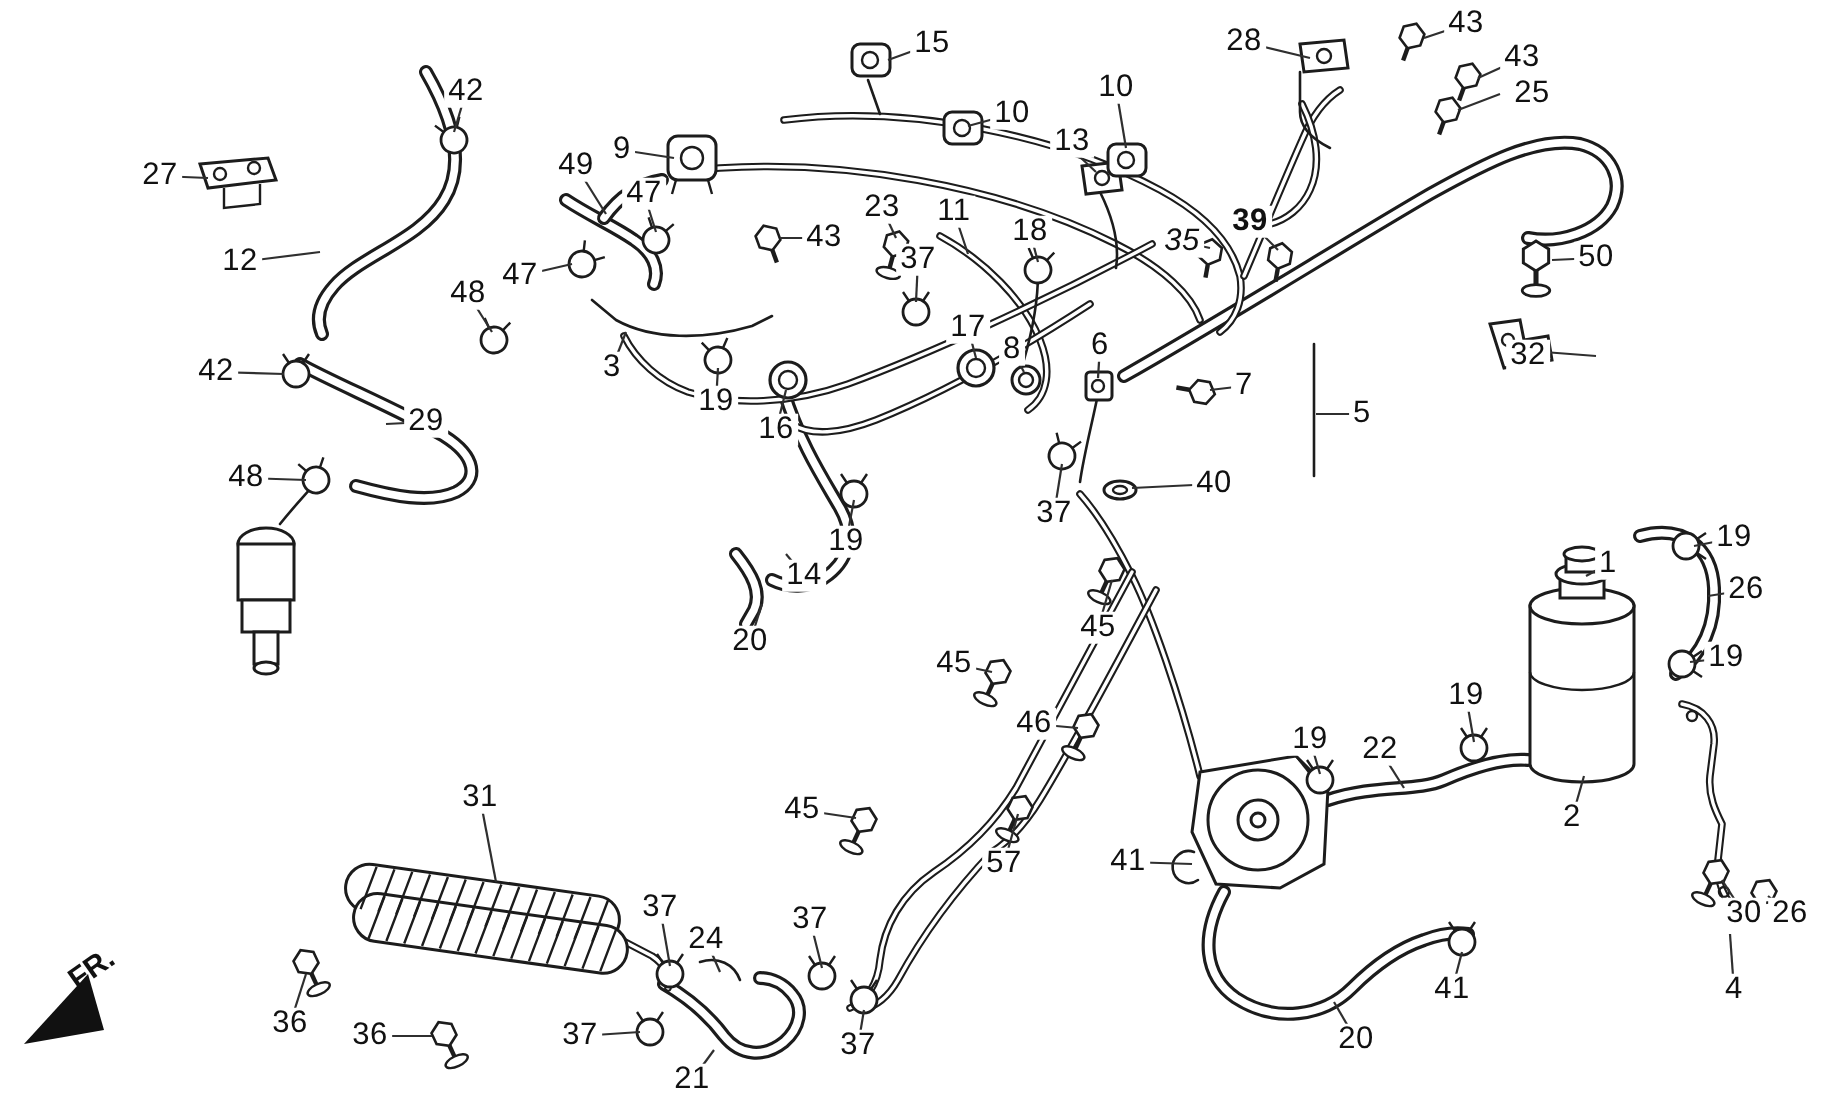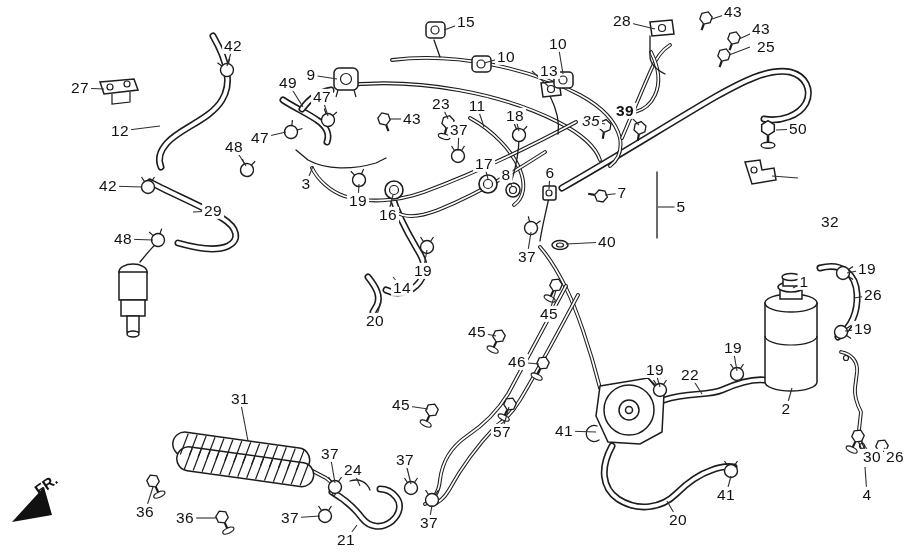"13" div.callout { left: 549px -> 536px }
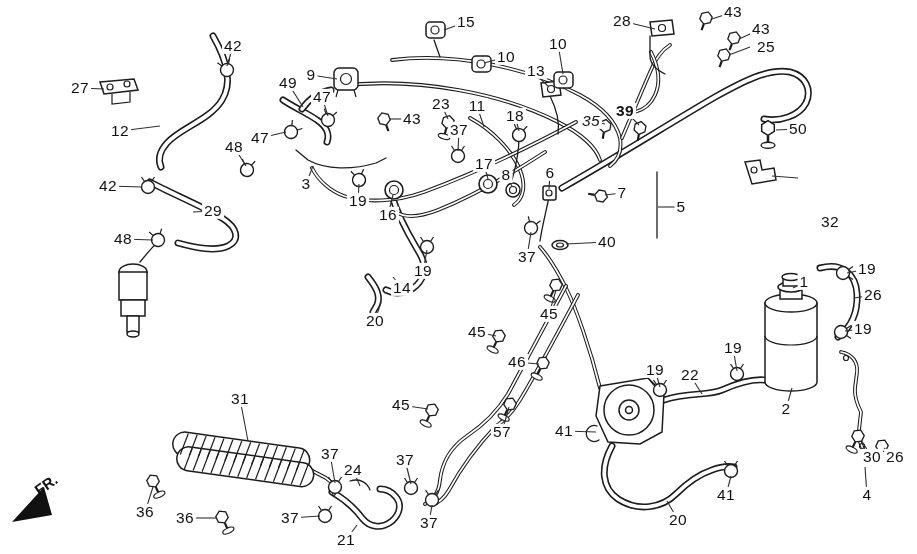"32" div.callout { left: 830px -> 764px; margin-top: 44px -> none }
